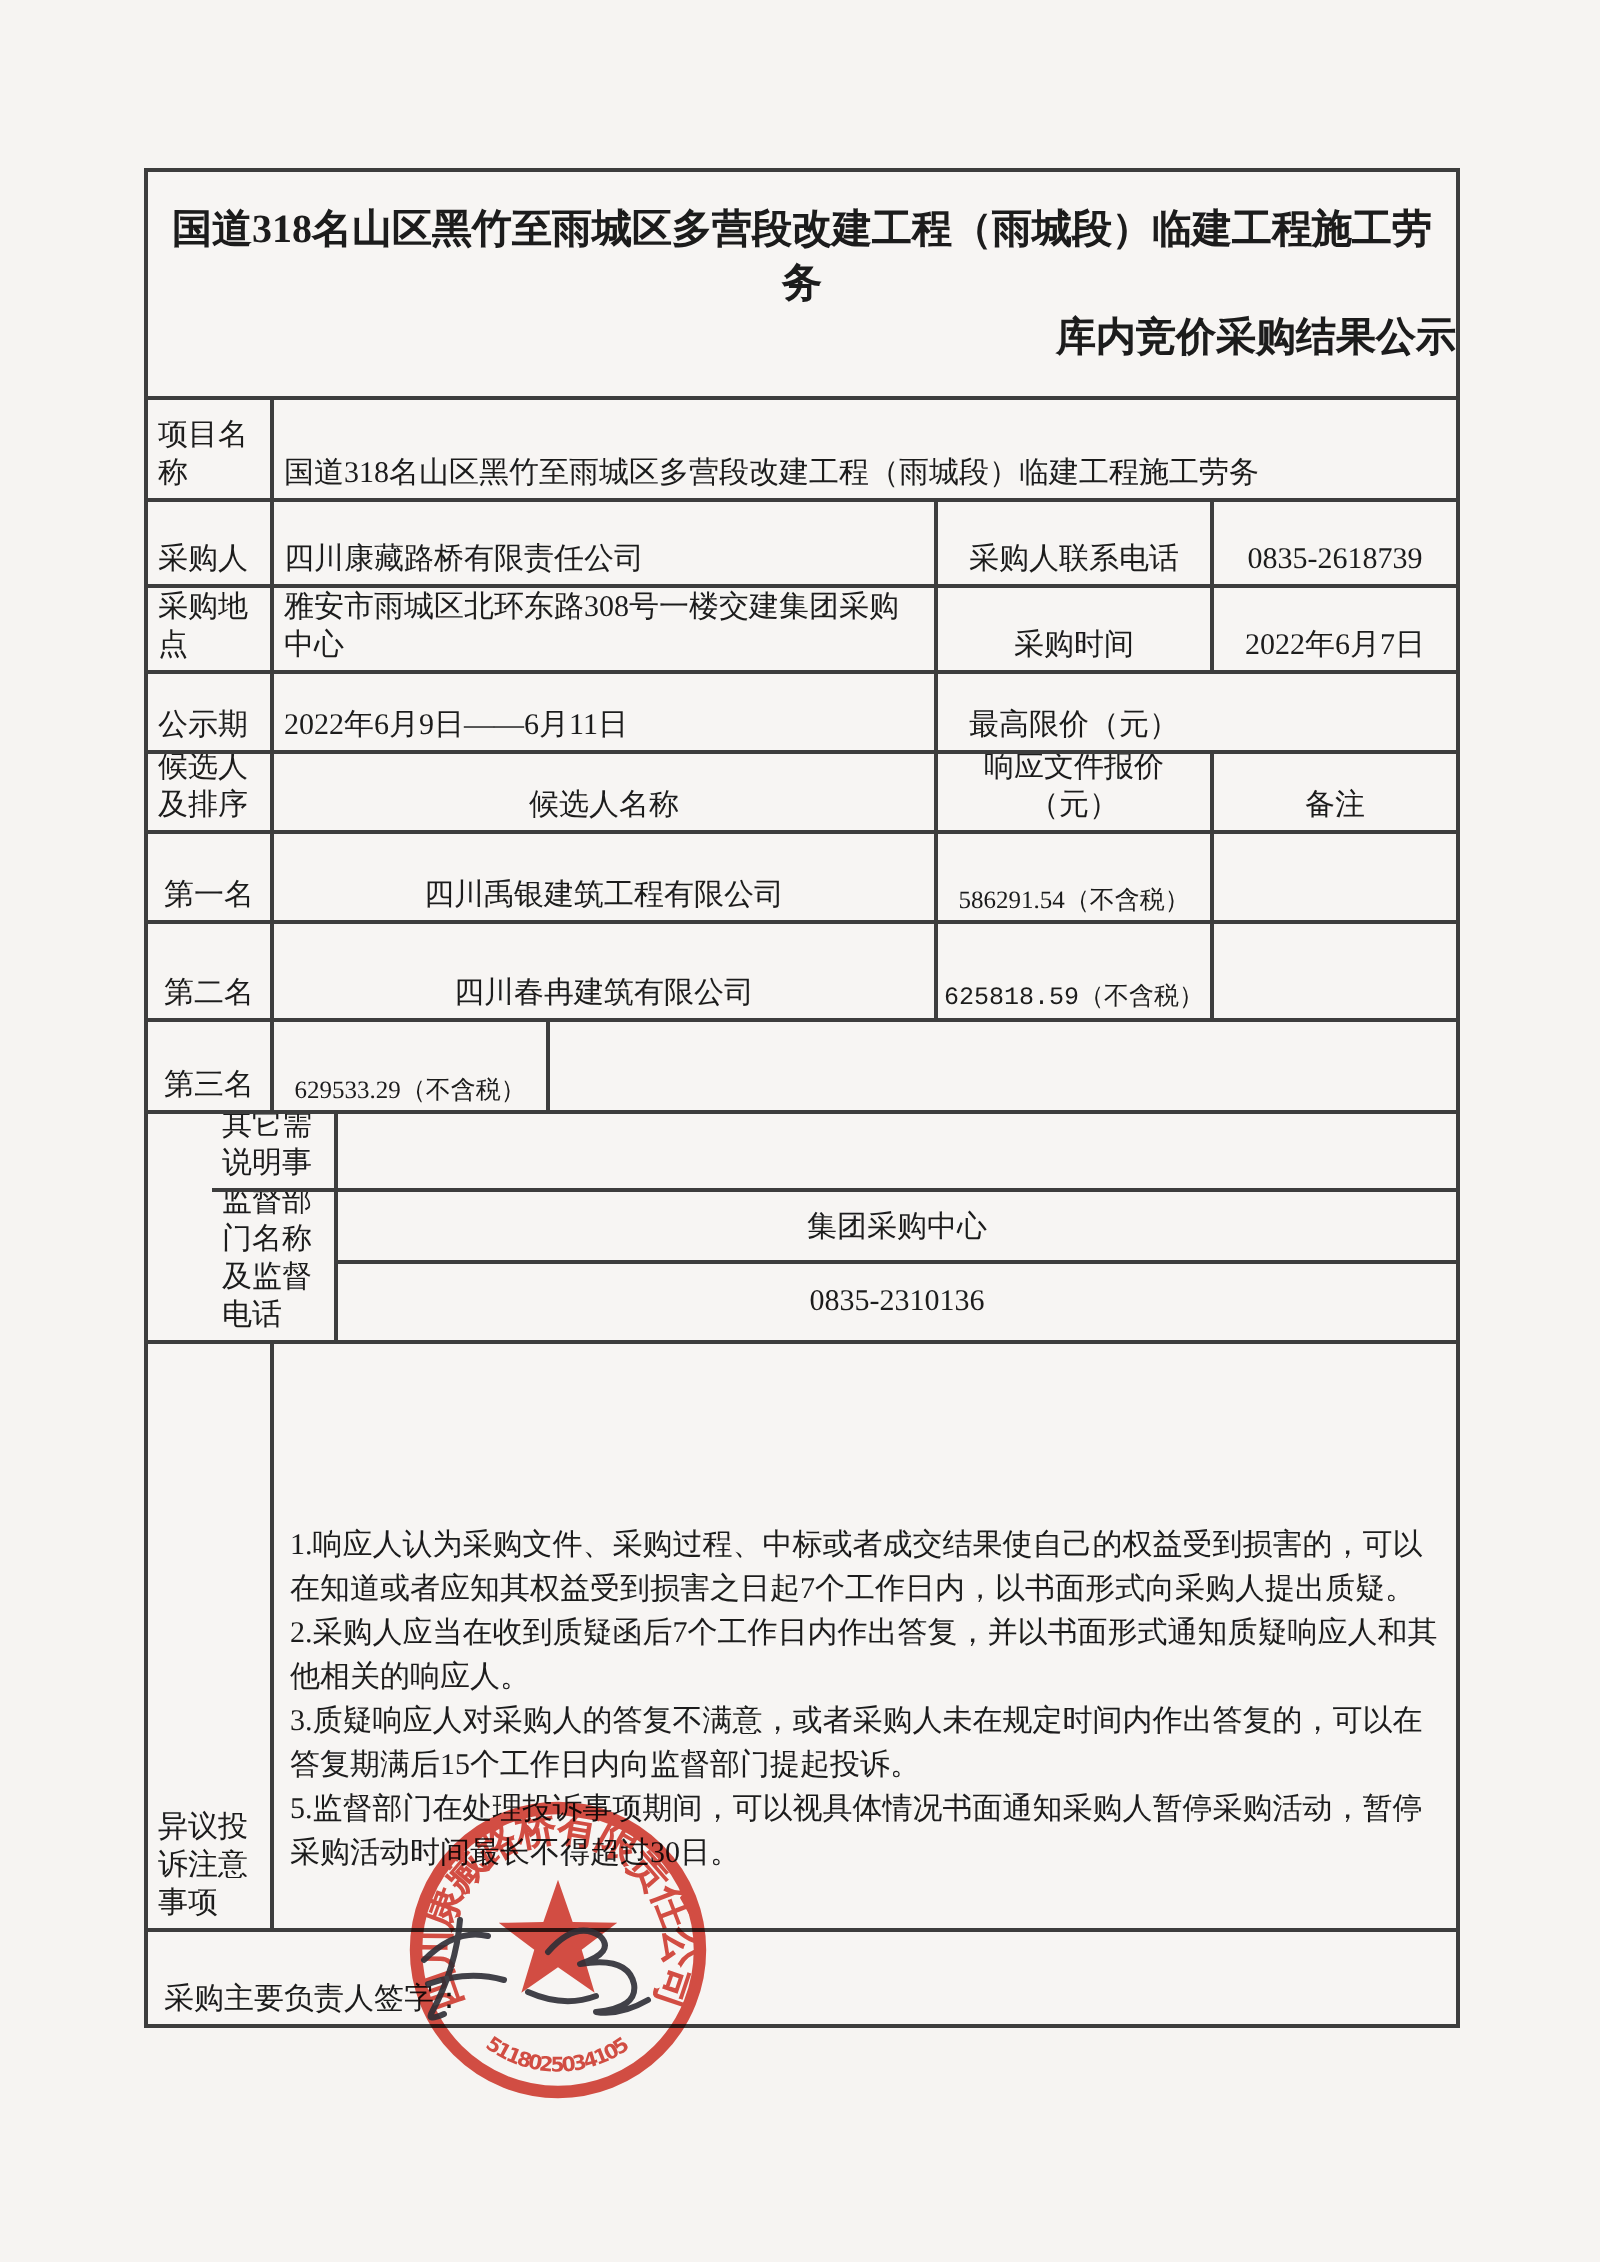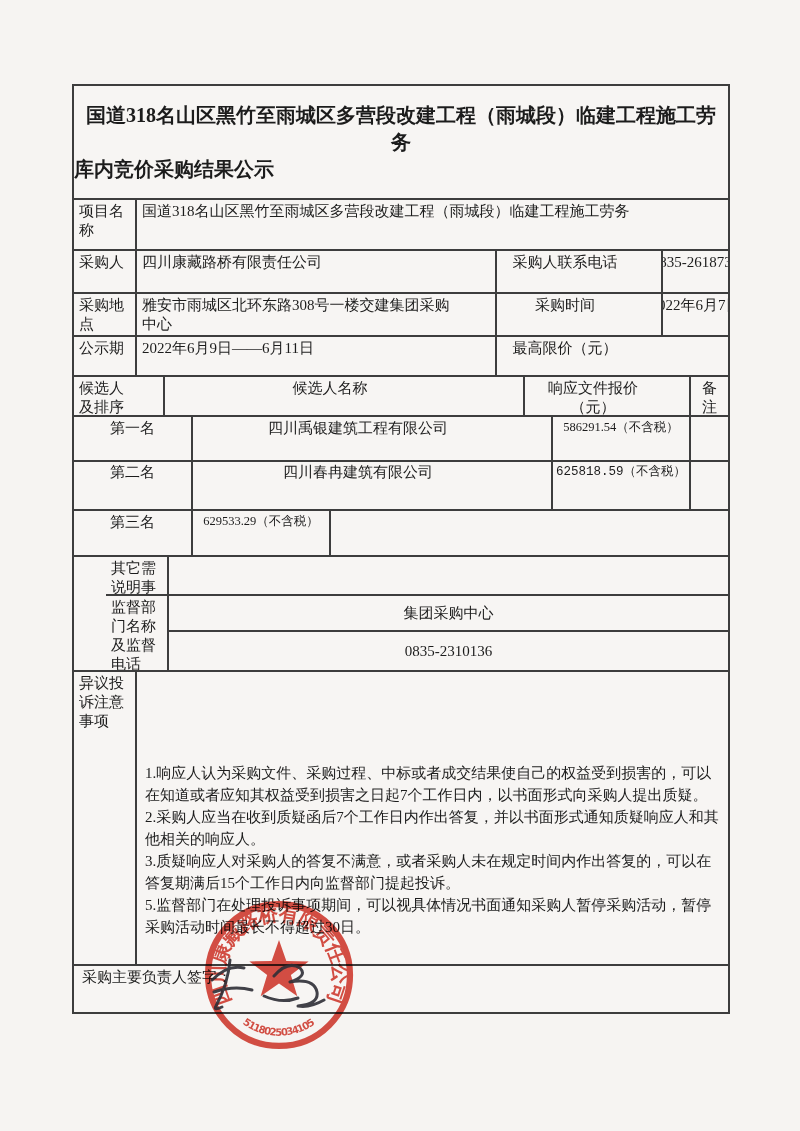"国道318名山区黑竹至雨城区多营段改建工程（雨城段）临建工程施工劳务" .cell { align-items: flex-start -> flex-end }
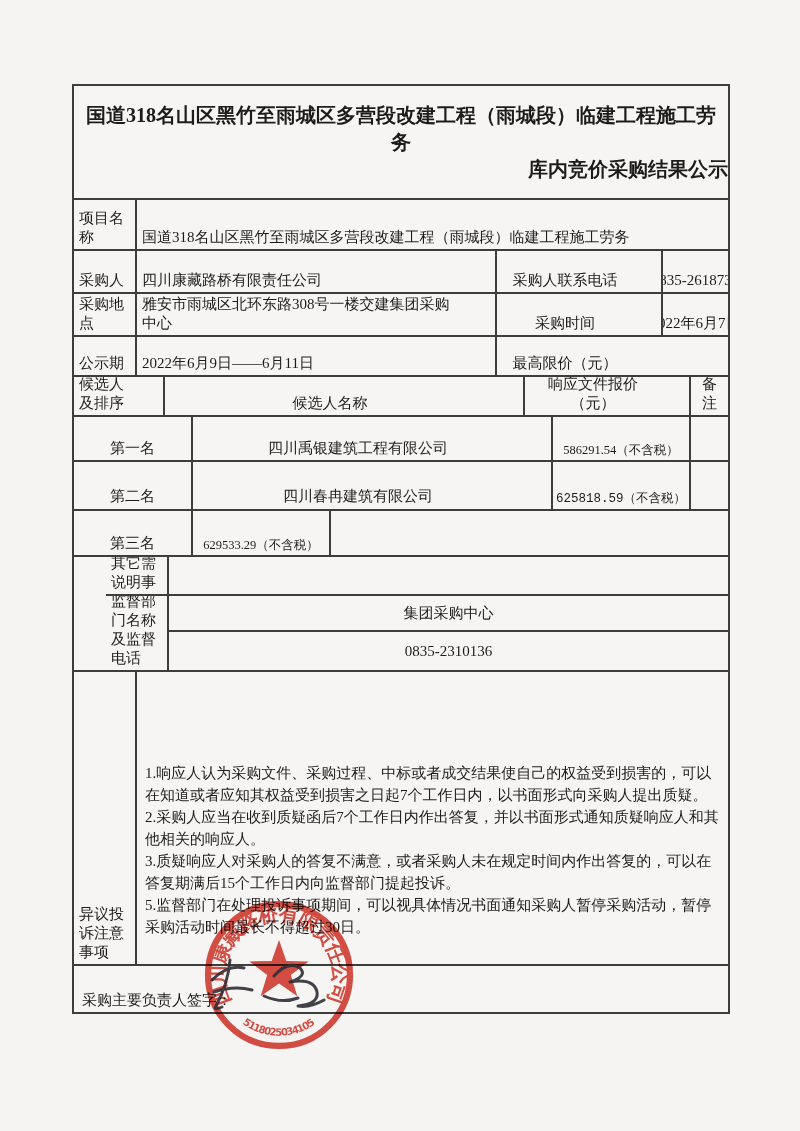"采购人联系电话" .center { margin-left: 28px -> none }
